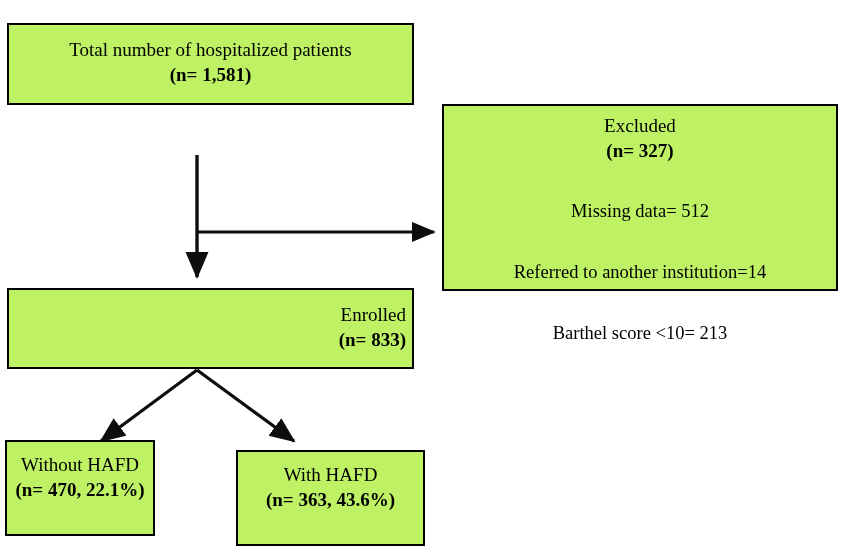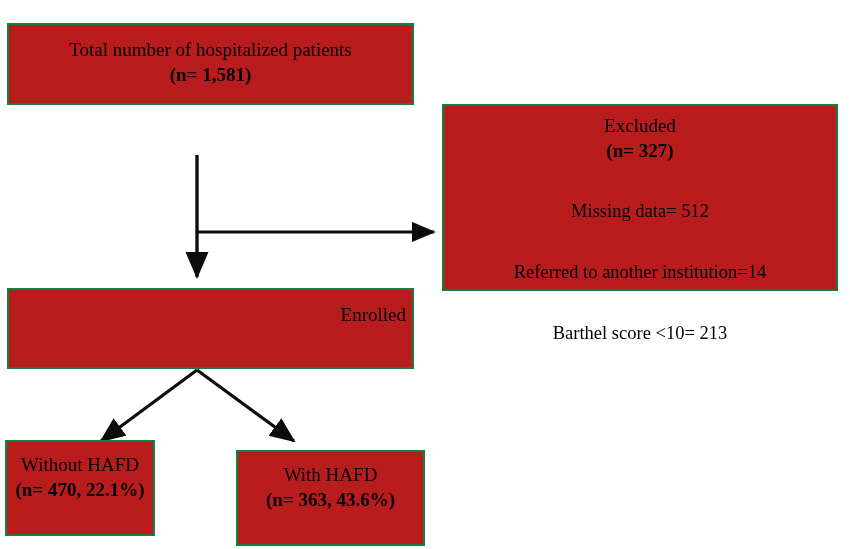"Total number of hospitalized patients" .node { background: #b91c1c -> #bef264; border: 2px solid #15803d -> 2px solid #000000 }
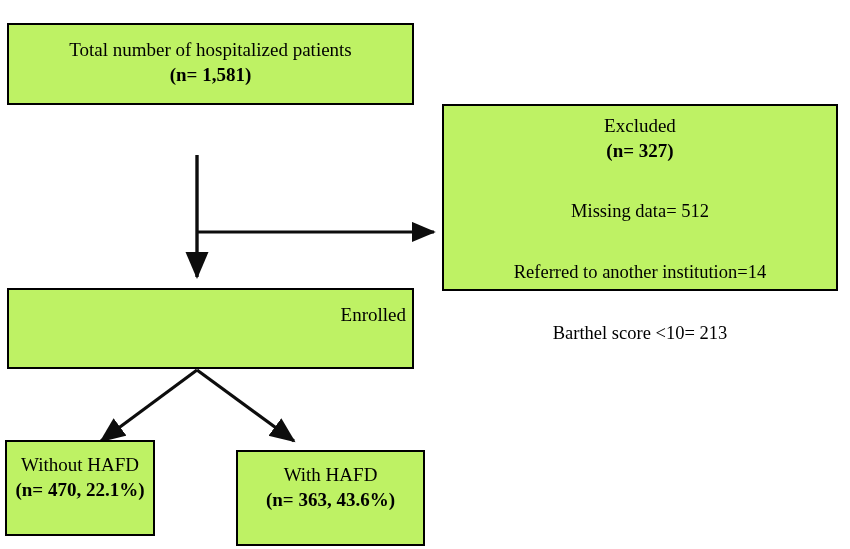"(n= 833)" span.tline { html: none -> <span>(n= 833)</span> }
